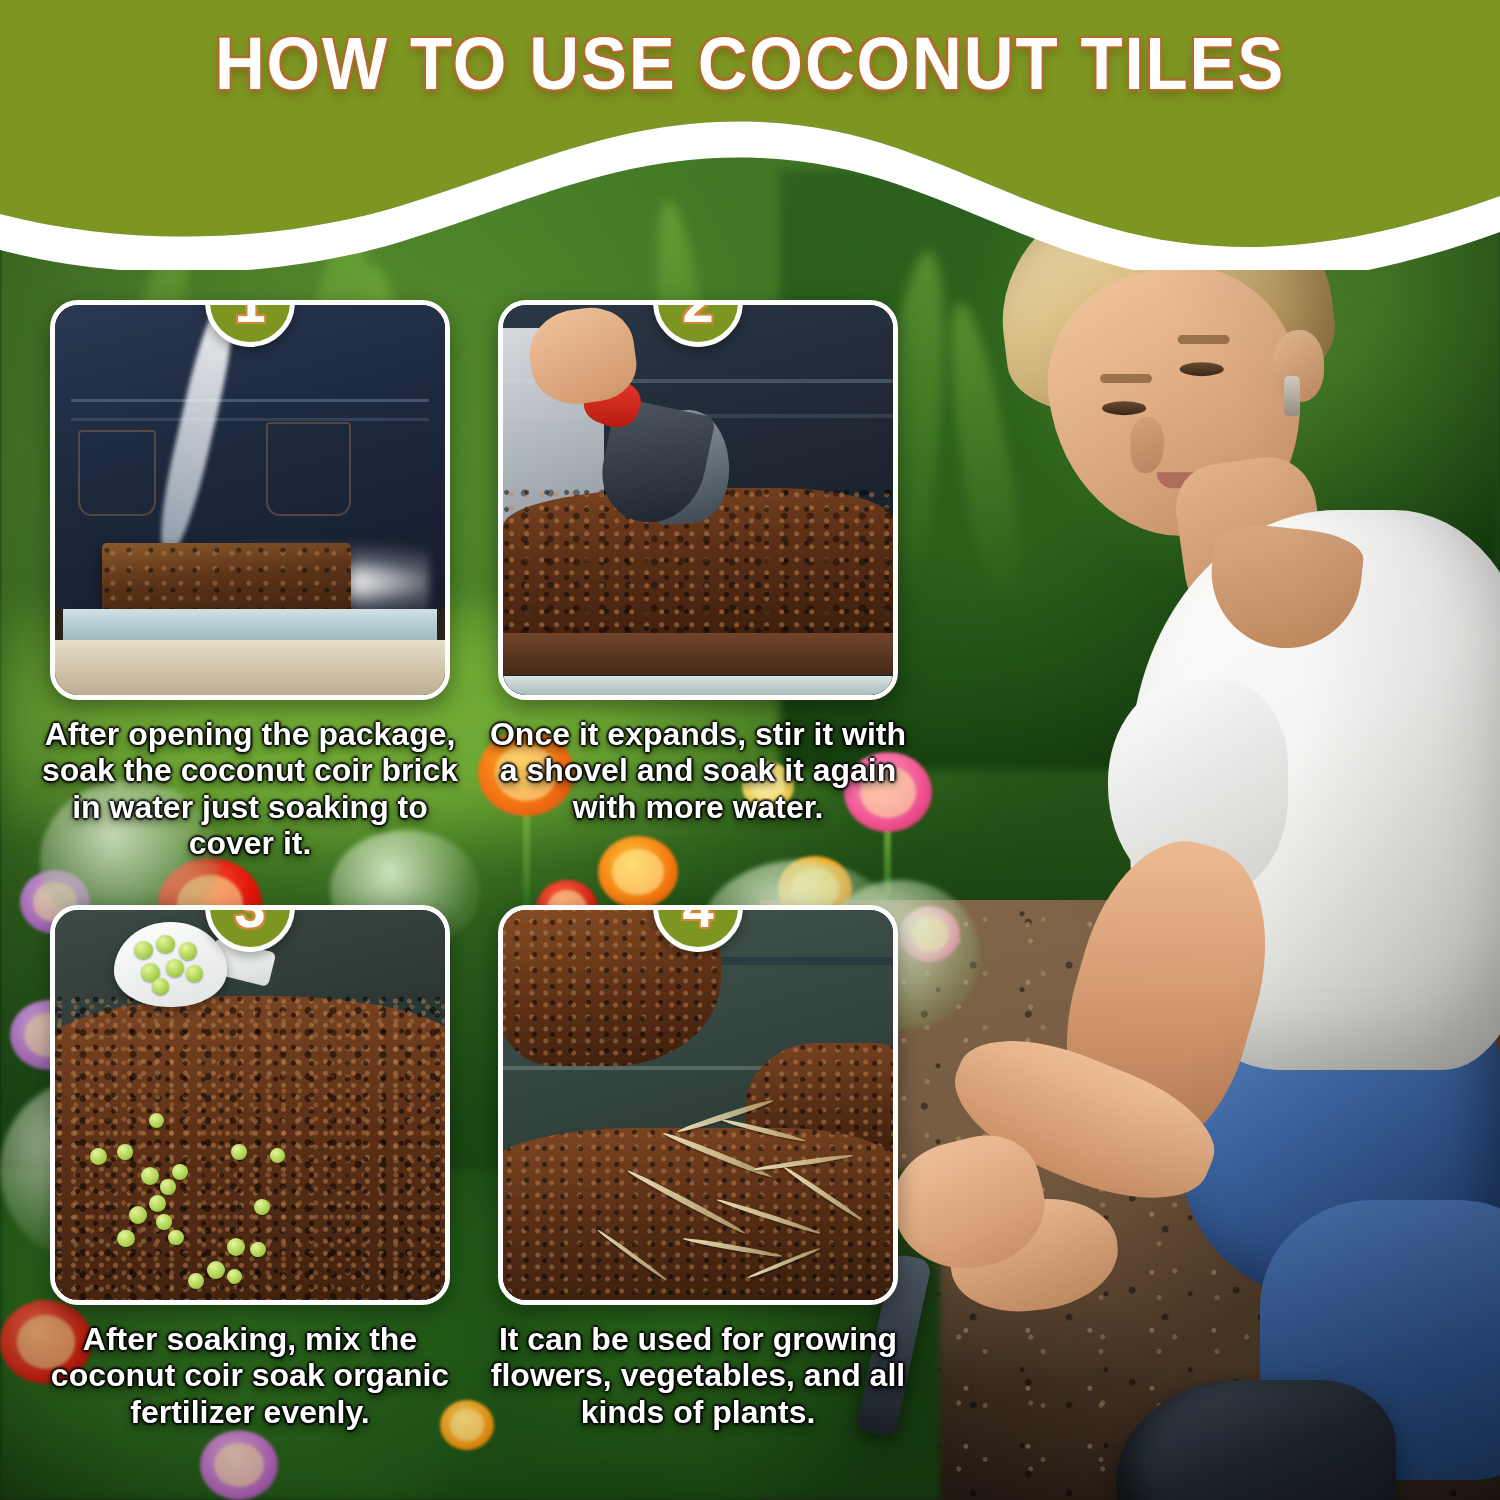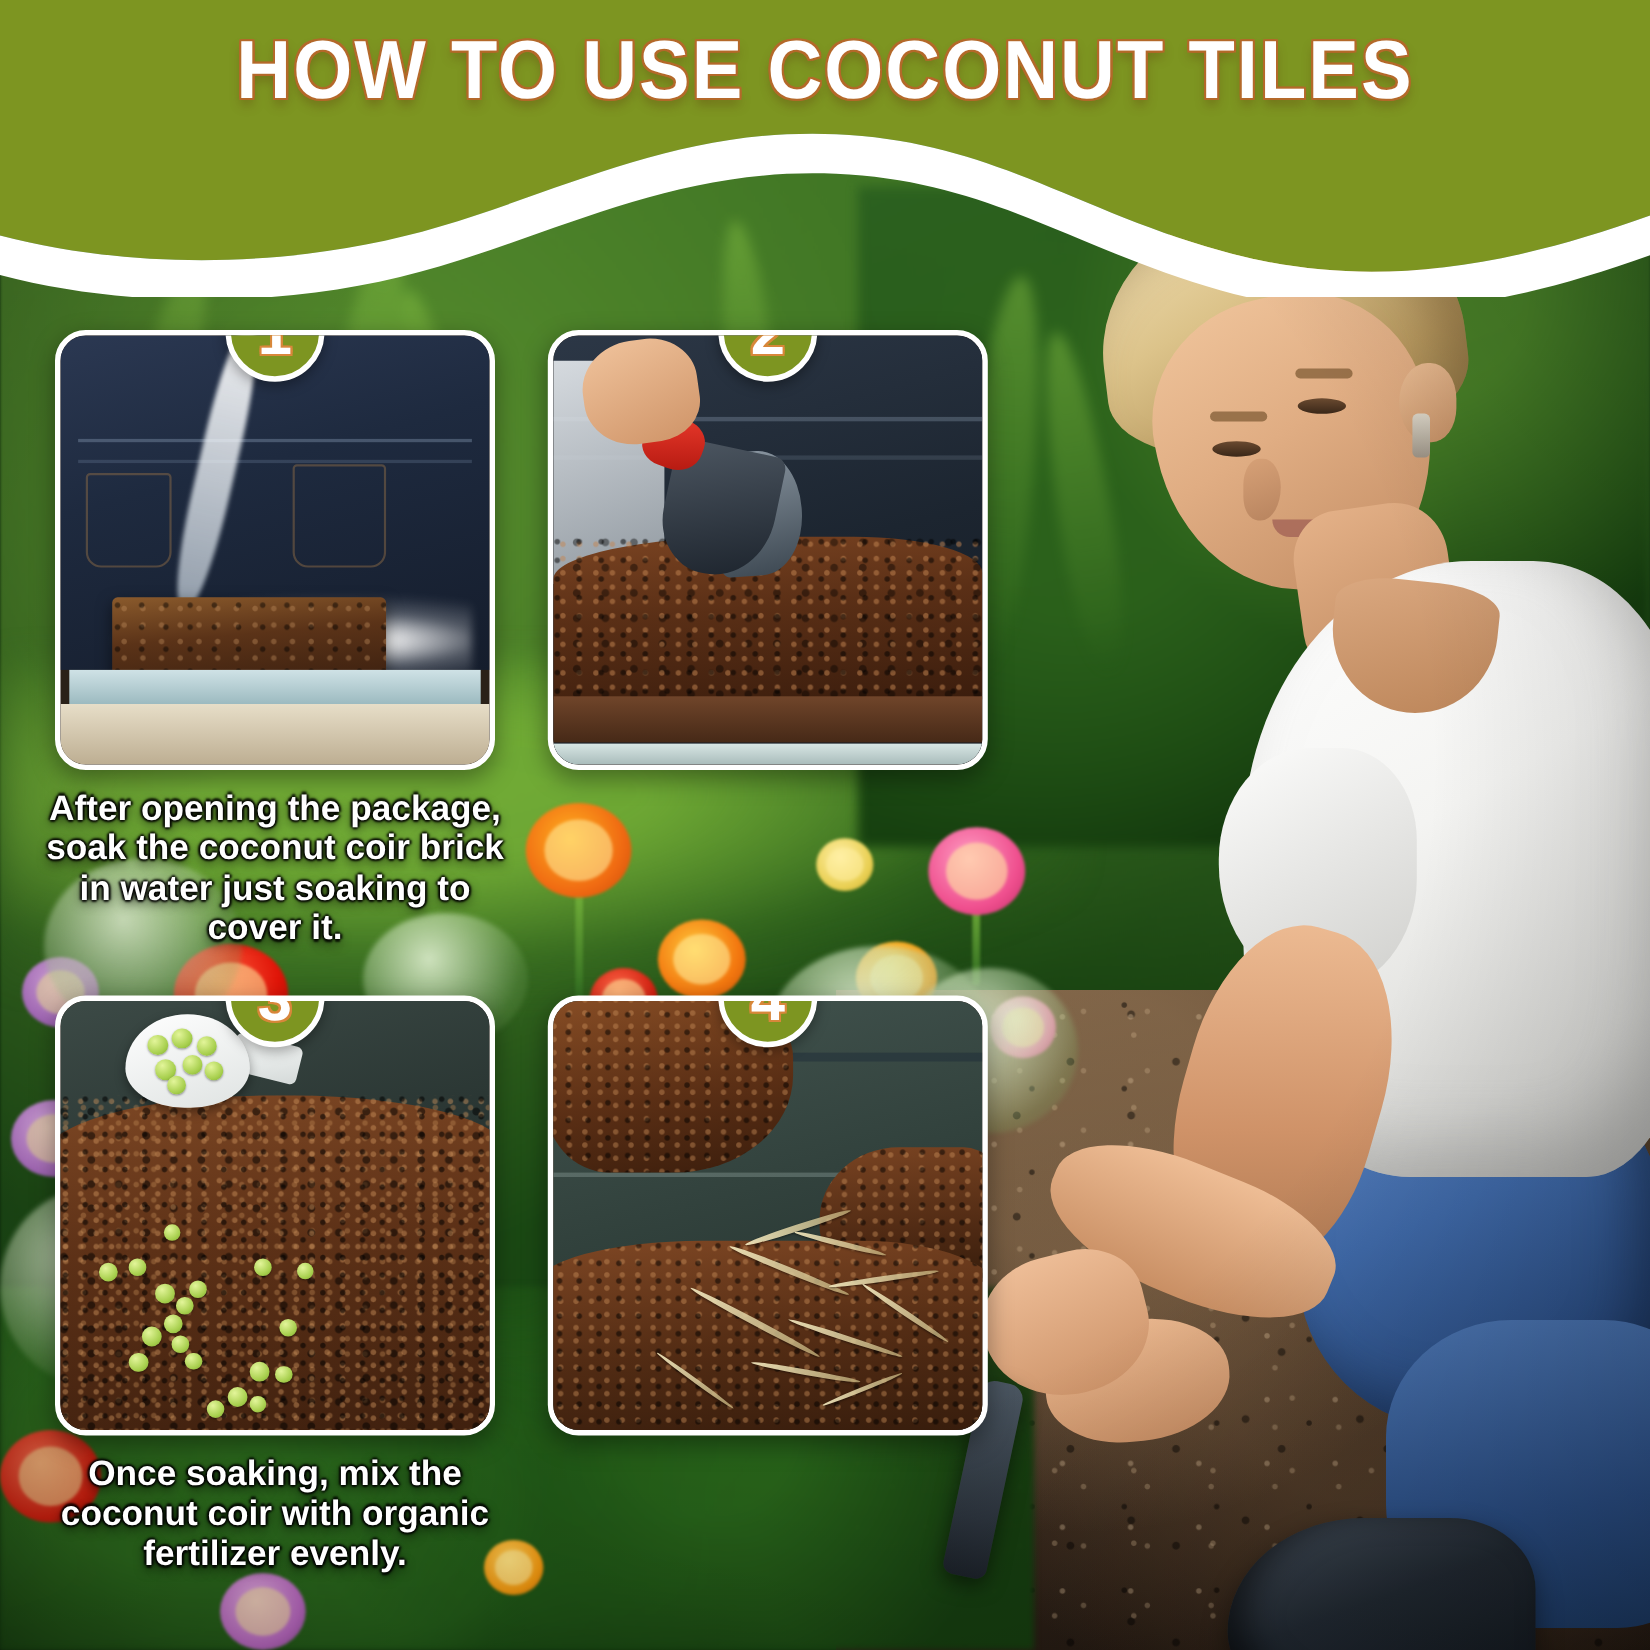"Once it expands, stir it" div.step-caption { html: none -> <div>Once it expands, stir it with a shovel and soak it again with more water.</div> }
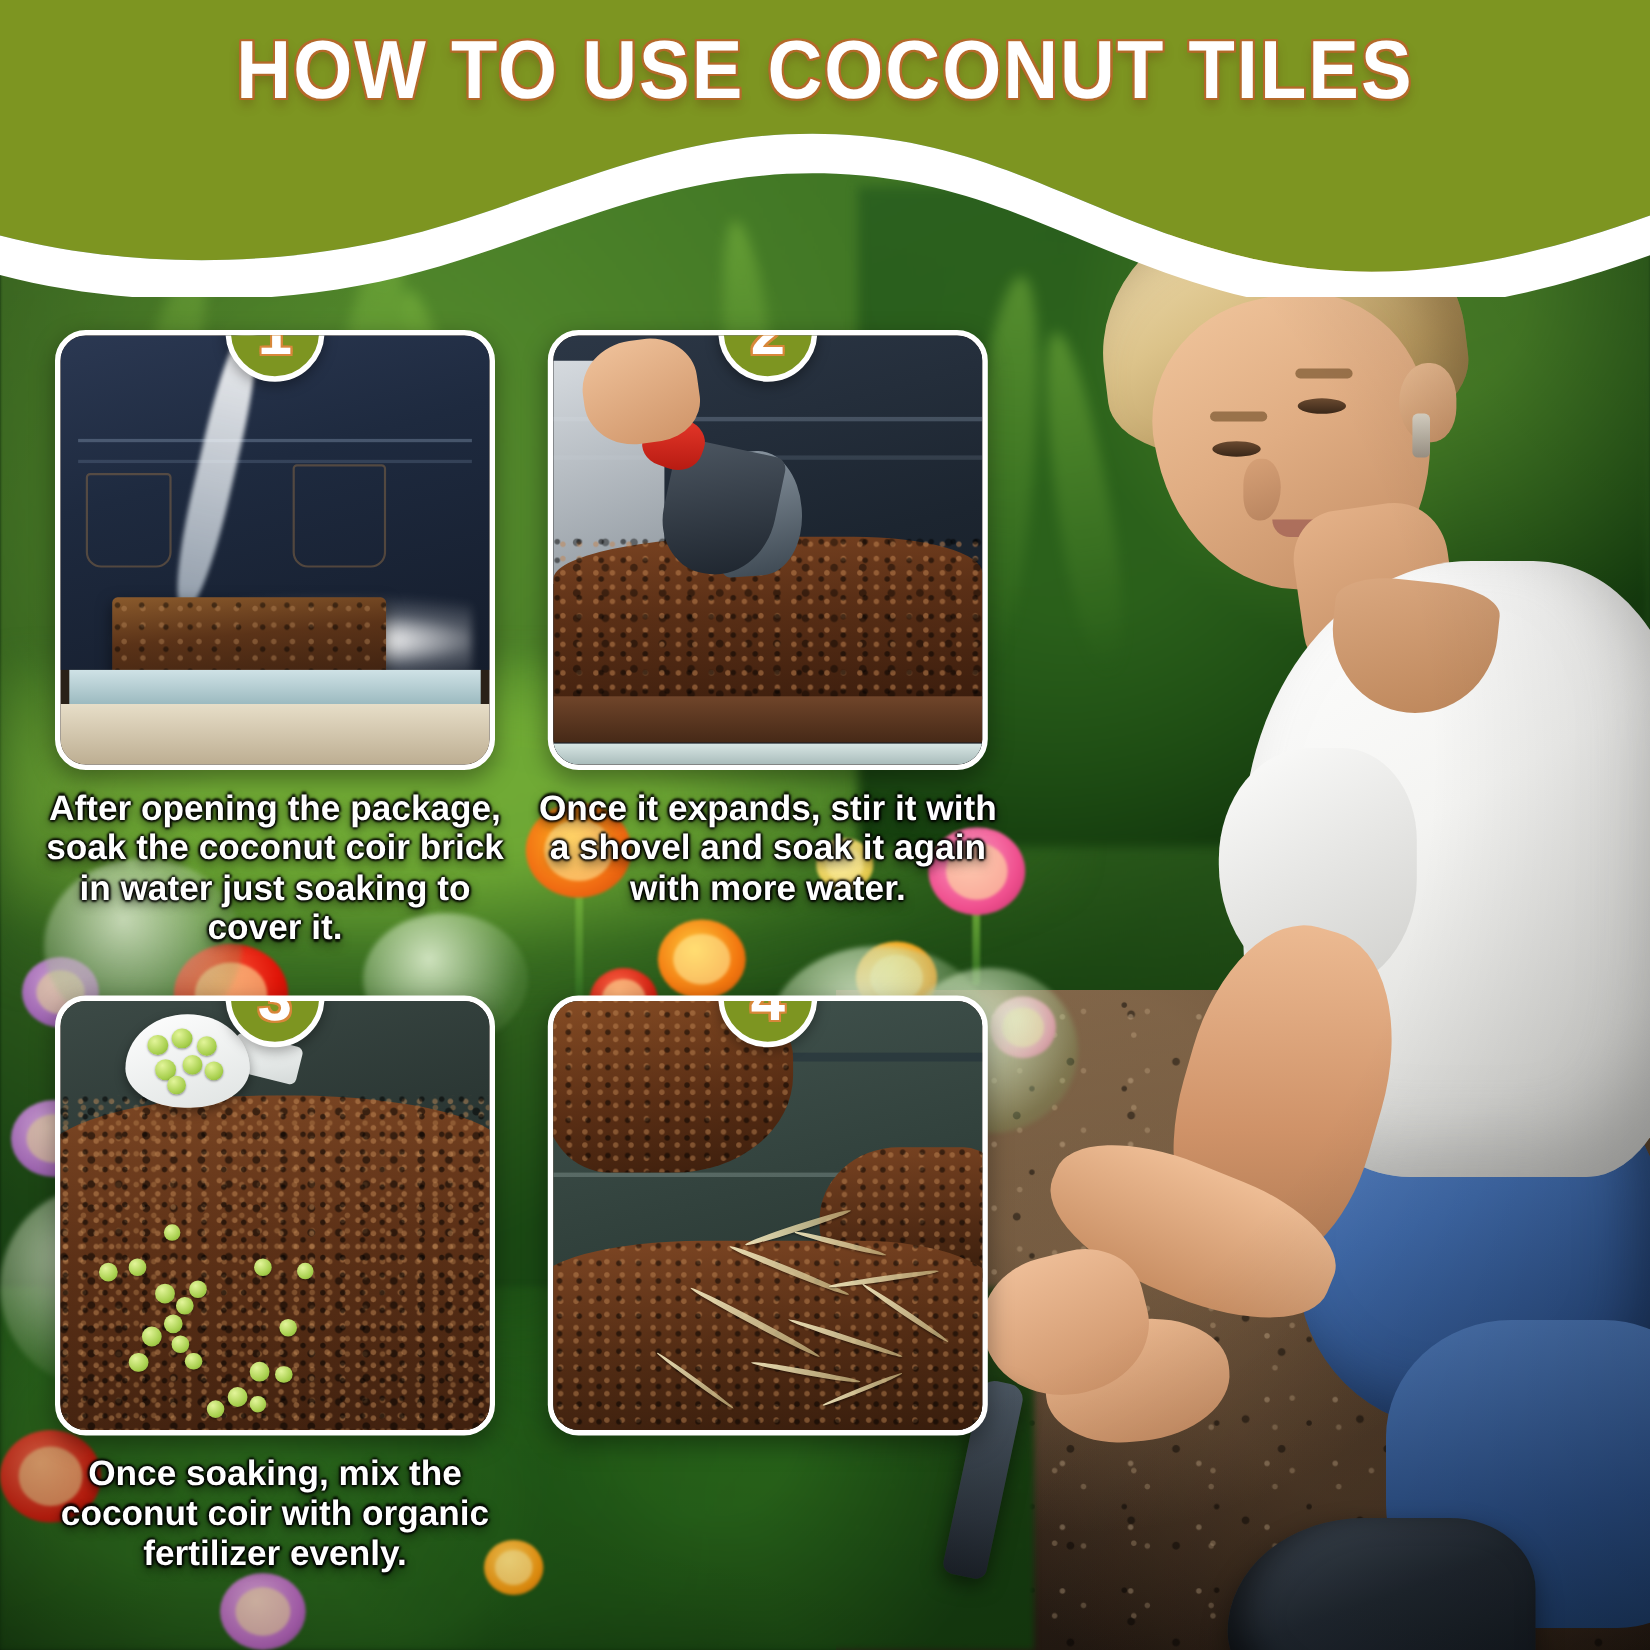"Once soaking, mix the coconut" div.step-caption { text: Once soaking, mix the coconut coir with -> After soaking, mix the coconut coir soak }
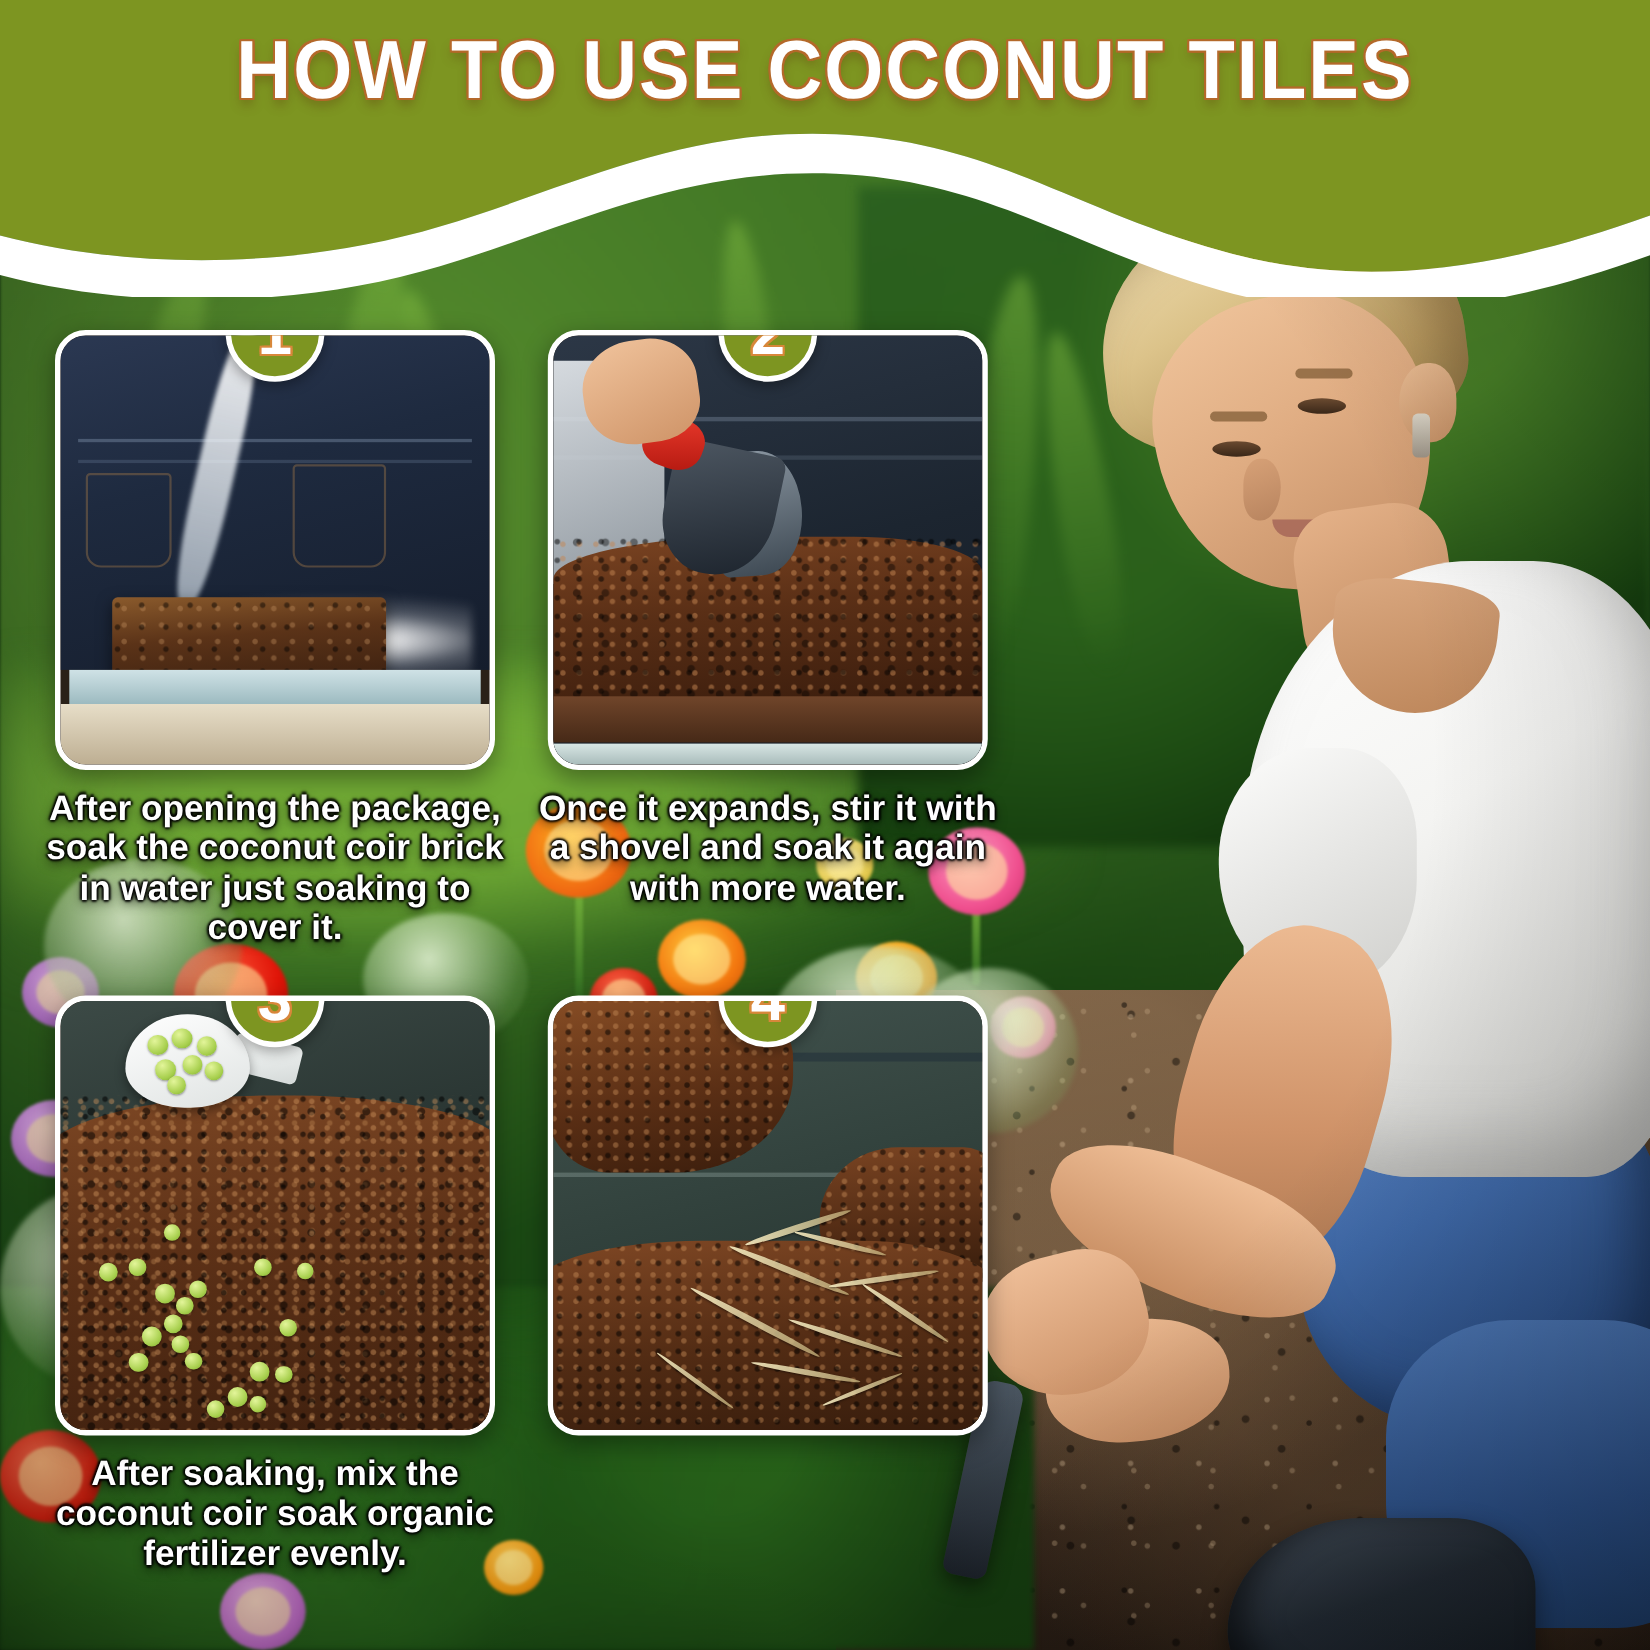"It can be used for" div.step-caption { html: none -> <div>It can be used for growing flowers, vegetables, and all kinds of plants.</div> }
